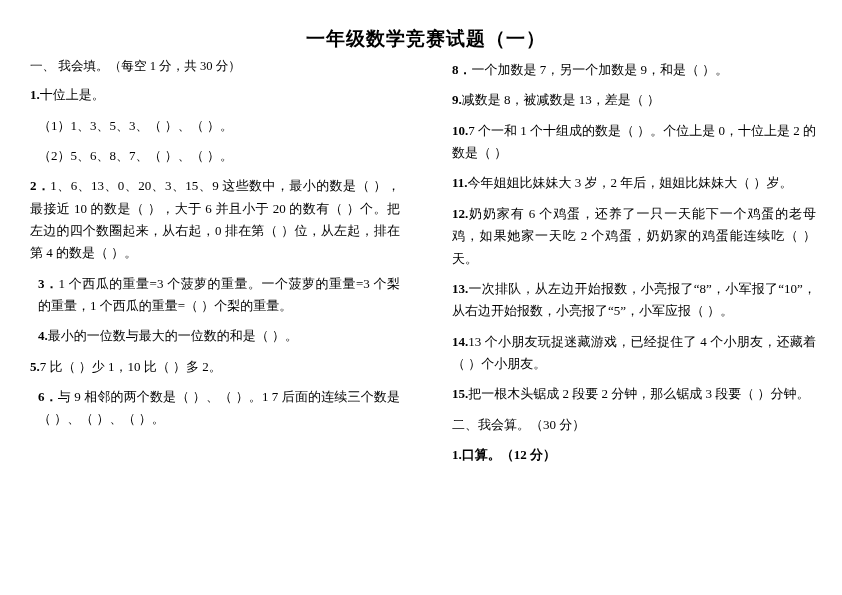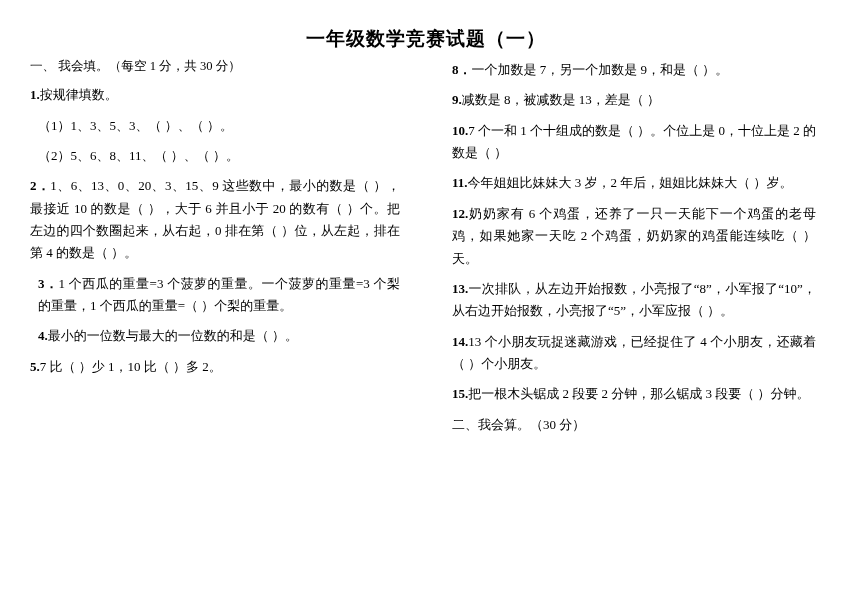"按规律填数。" span { text: 按规律填数 -> 十位上是 }
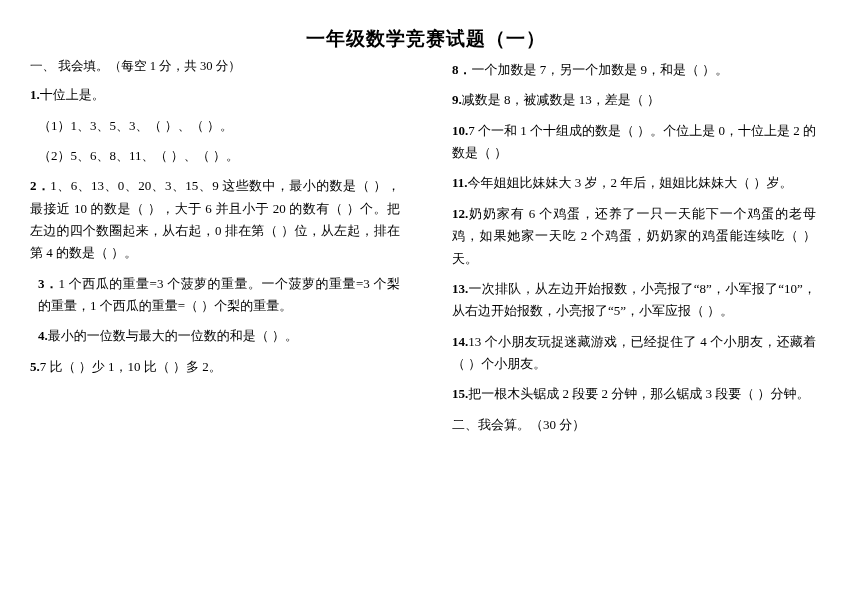"（2）5、6、8、11、（ ）、（ ）。" span { text: 11 -> 7 }
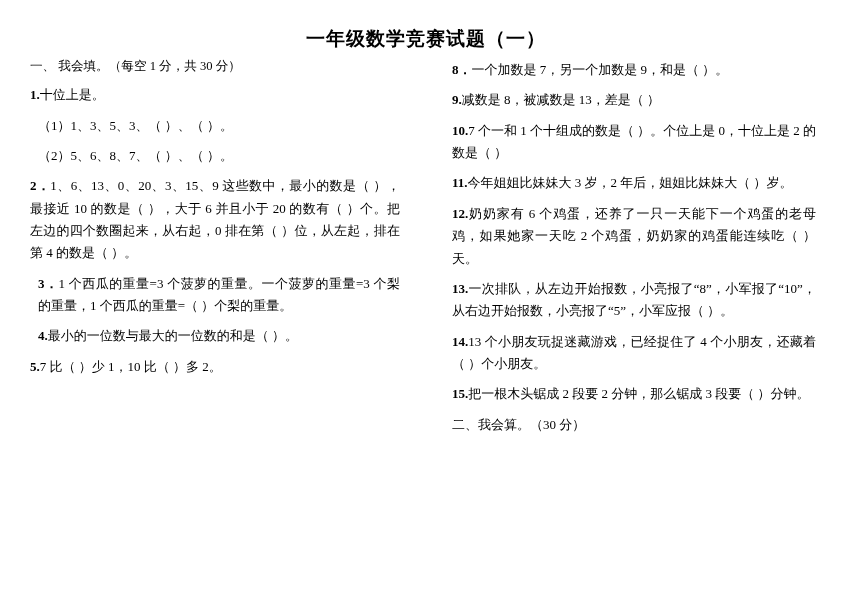"6．与 9 相邻的两个数是（ ）、（ ）。1" div.q { html: none -> <div> <span>6．</span><span>与 9 相邻的两个数是（ ）、（ ）。1 7 后面的连续三个数是（ ）、（ ）、（ ）。</span> </div> }
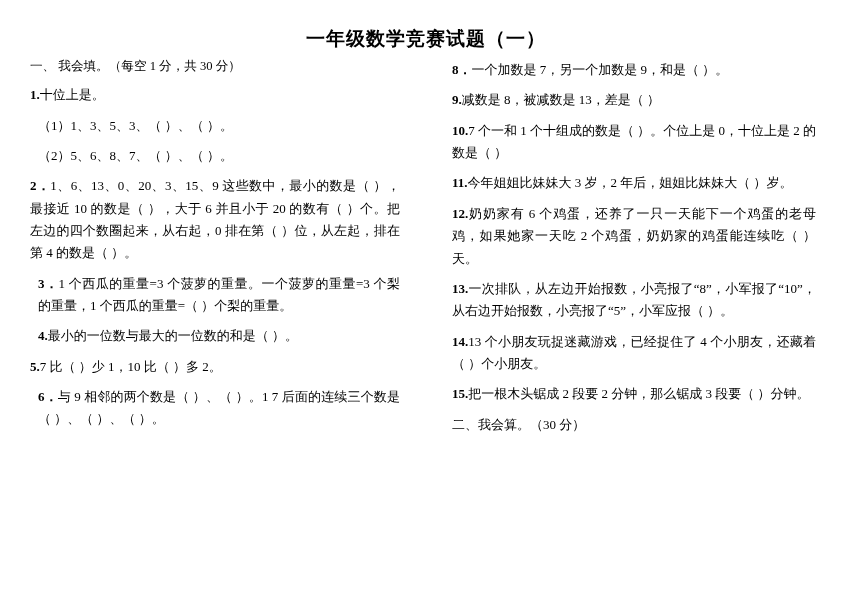"1.口算。（12 分）" div.q { html: none -> <div>1.口算。（12 分）</div> }
